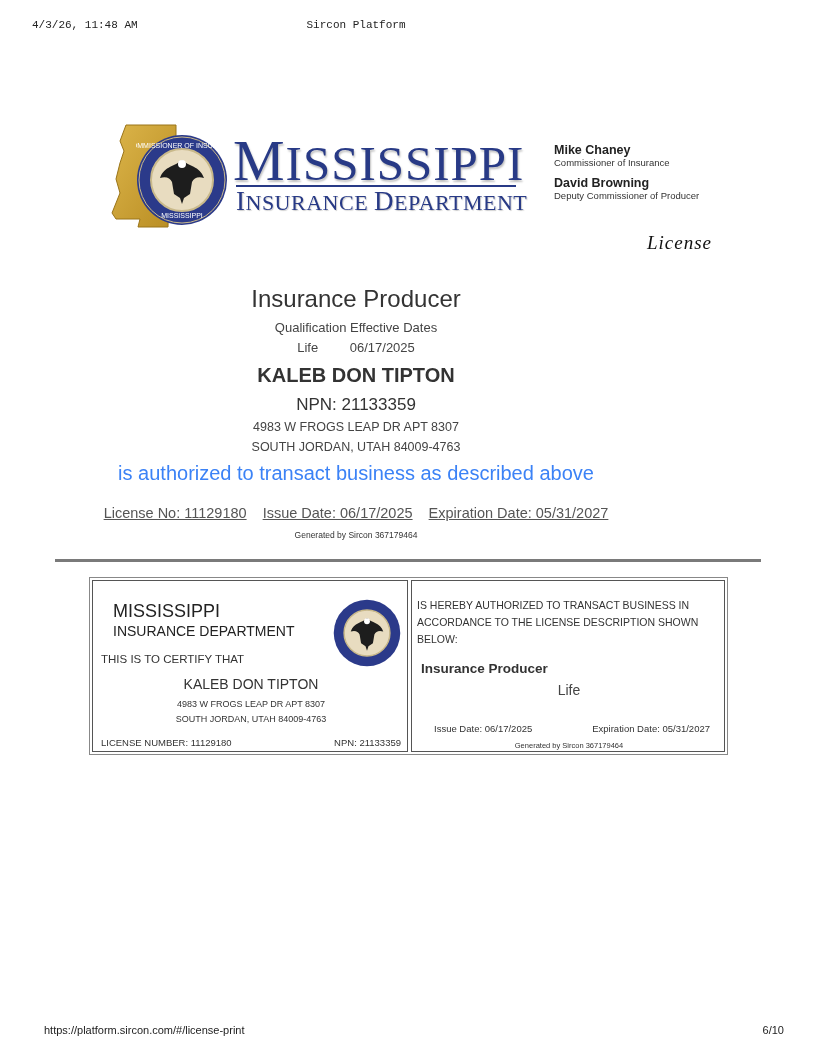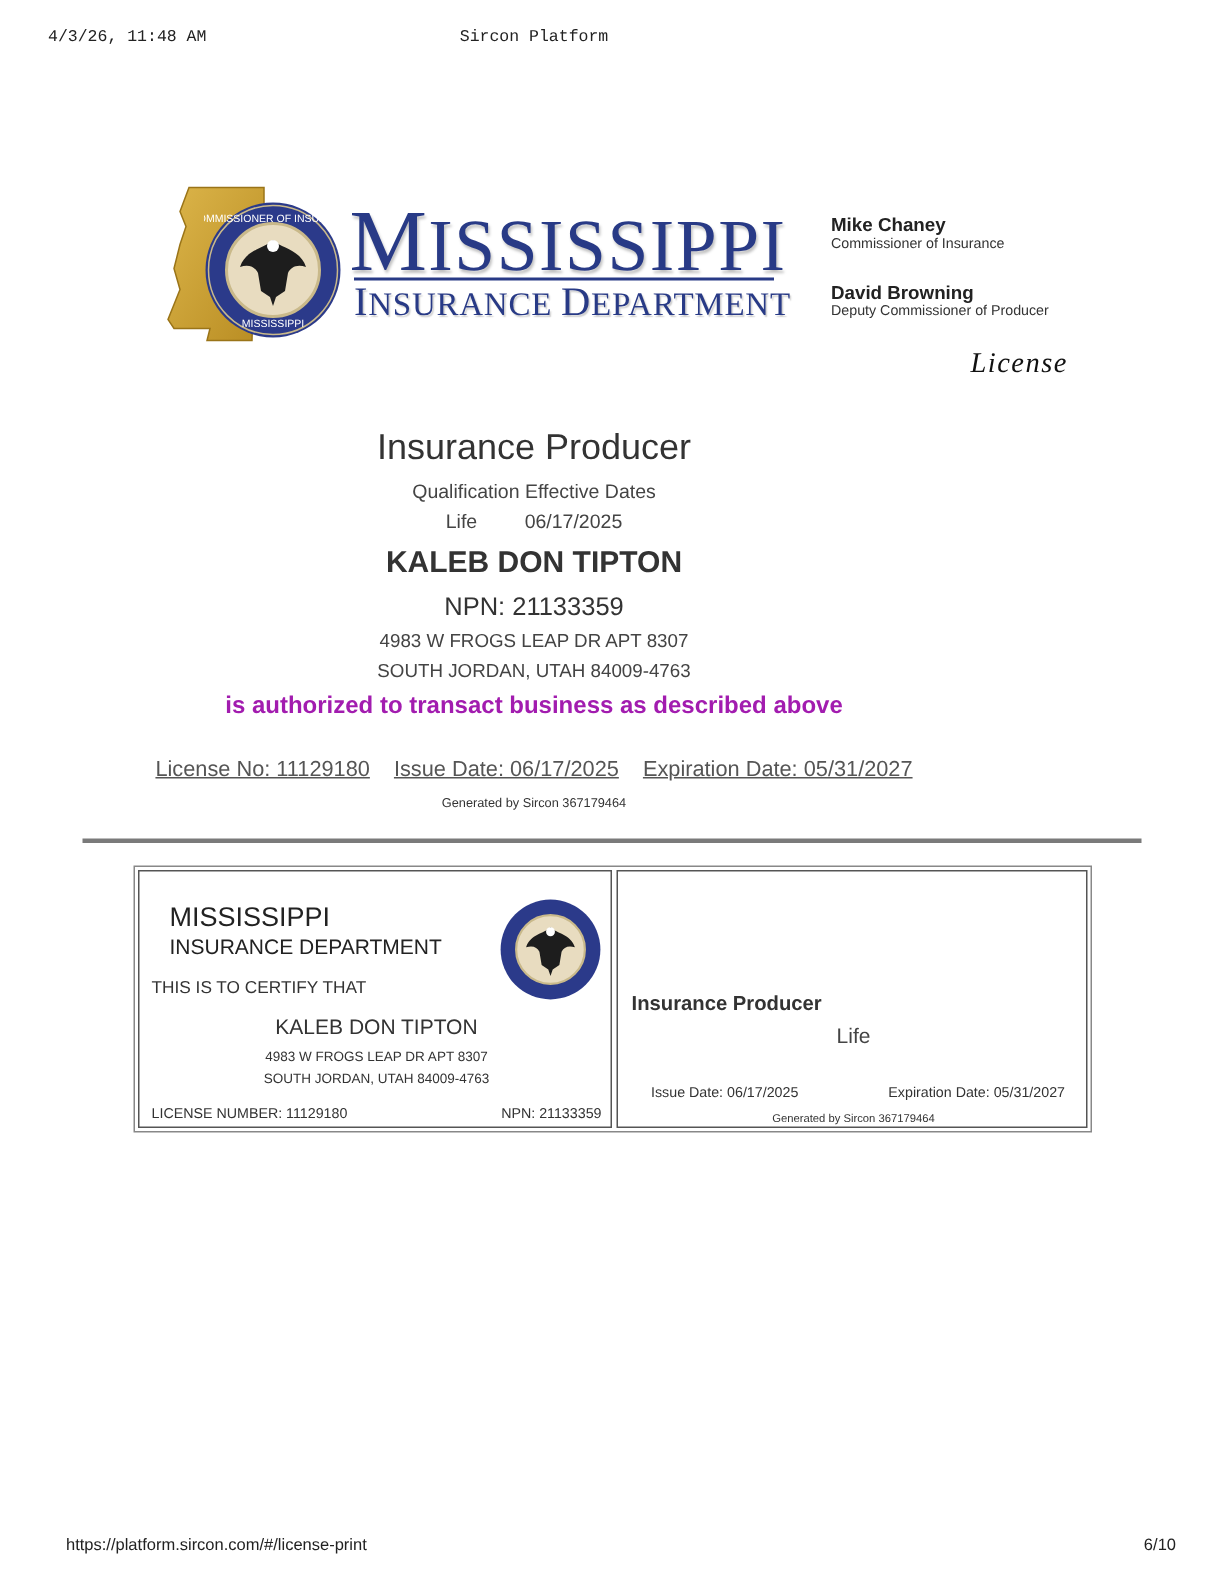"David Browning" div.abs { top: 188px -> 176px }
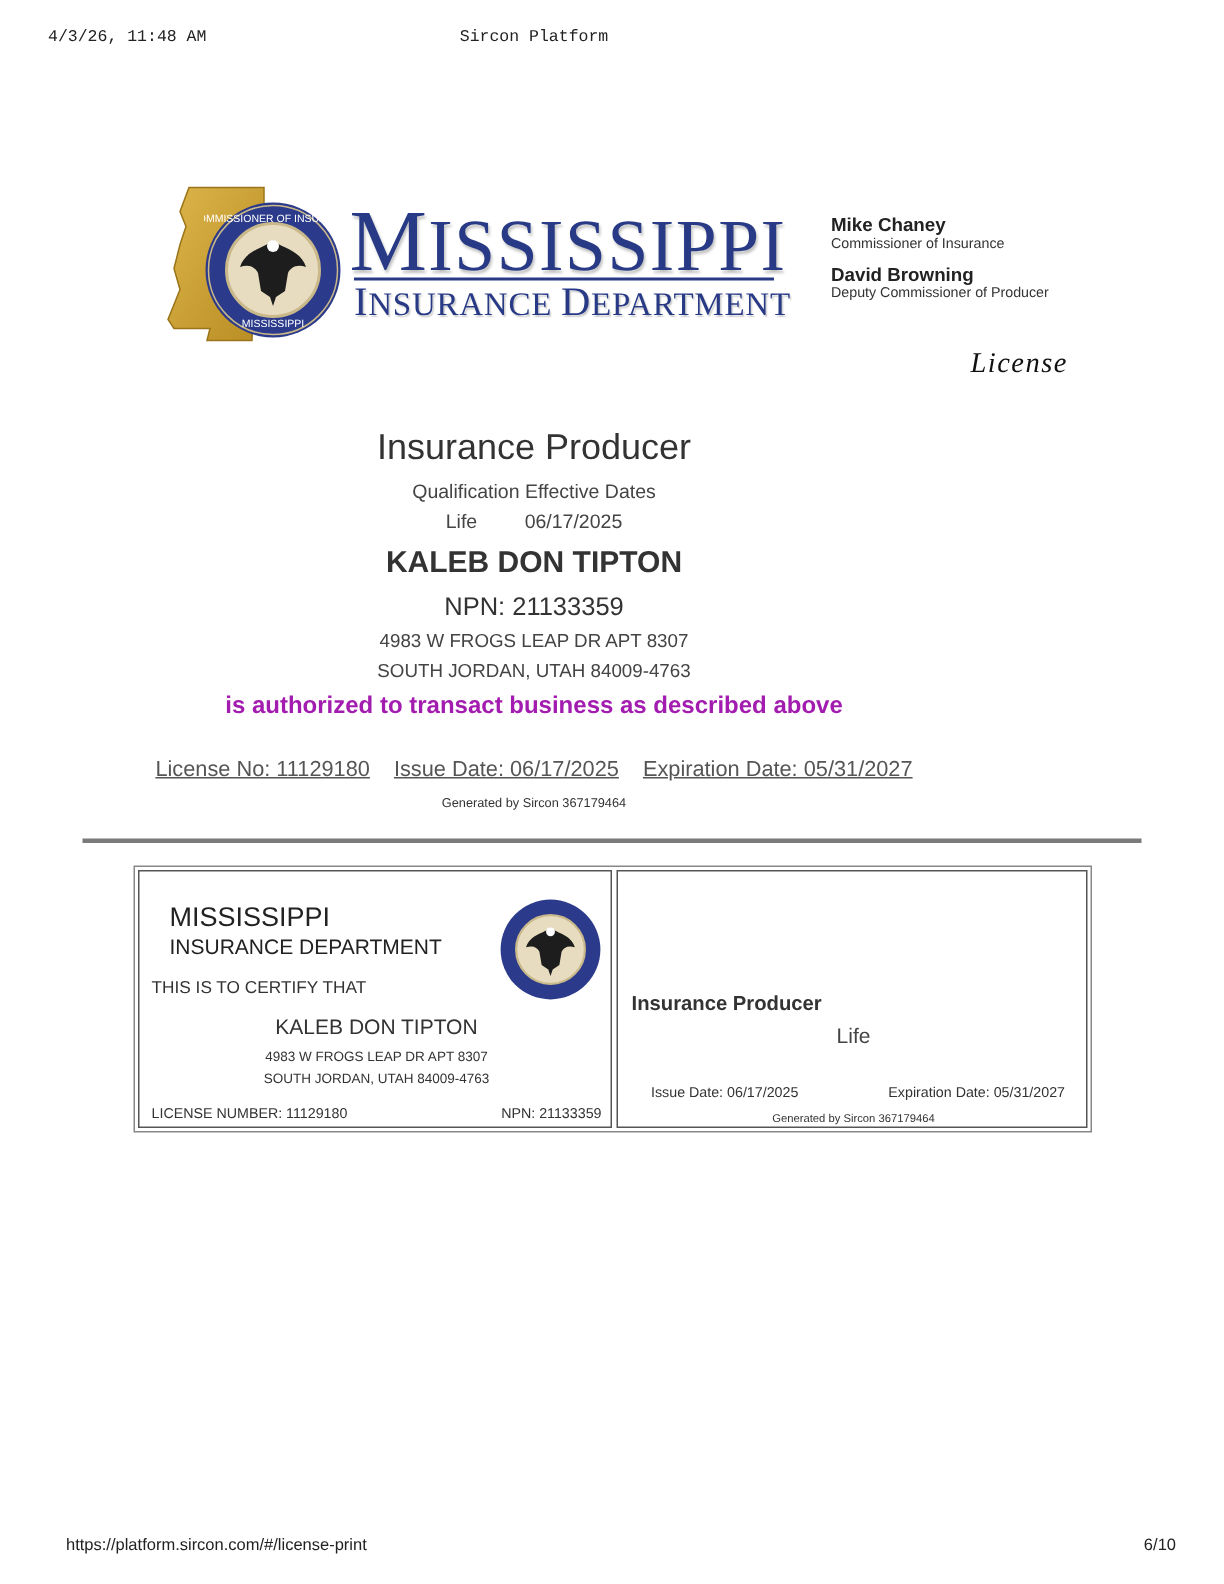"is authorized to transact business" .authorized { color: #a21caf -> #3b82f6; font-size: 16px -> 20px; font-weight: bold -> normal }
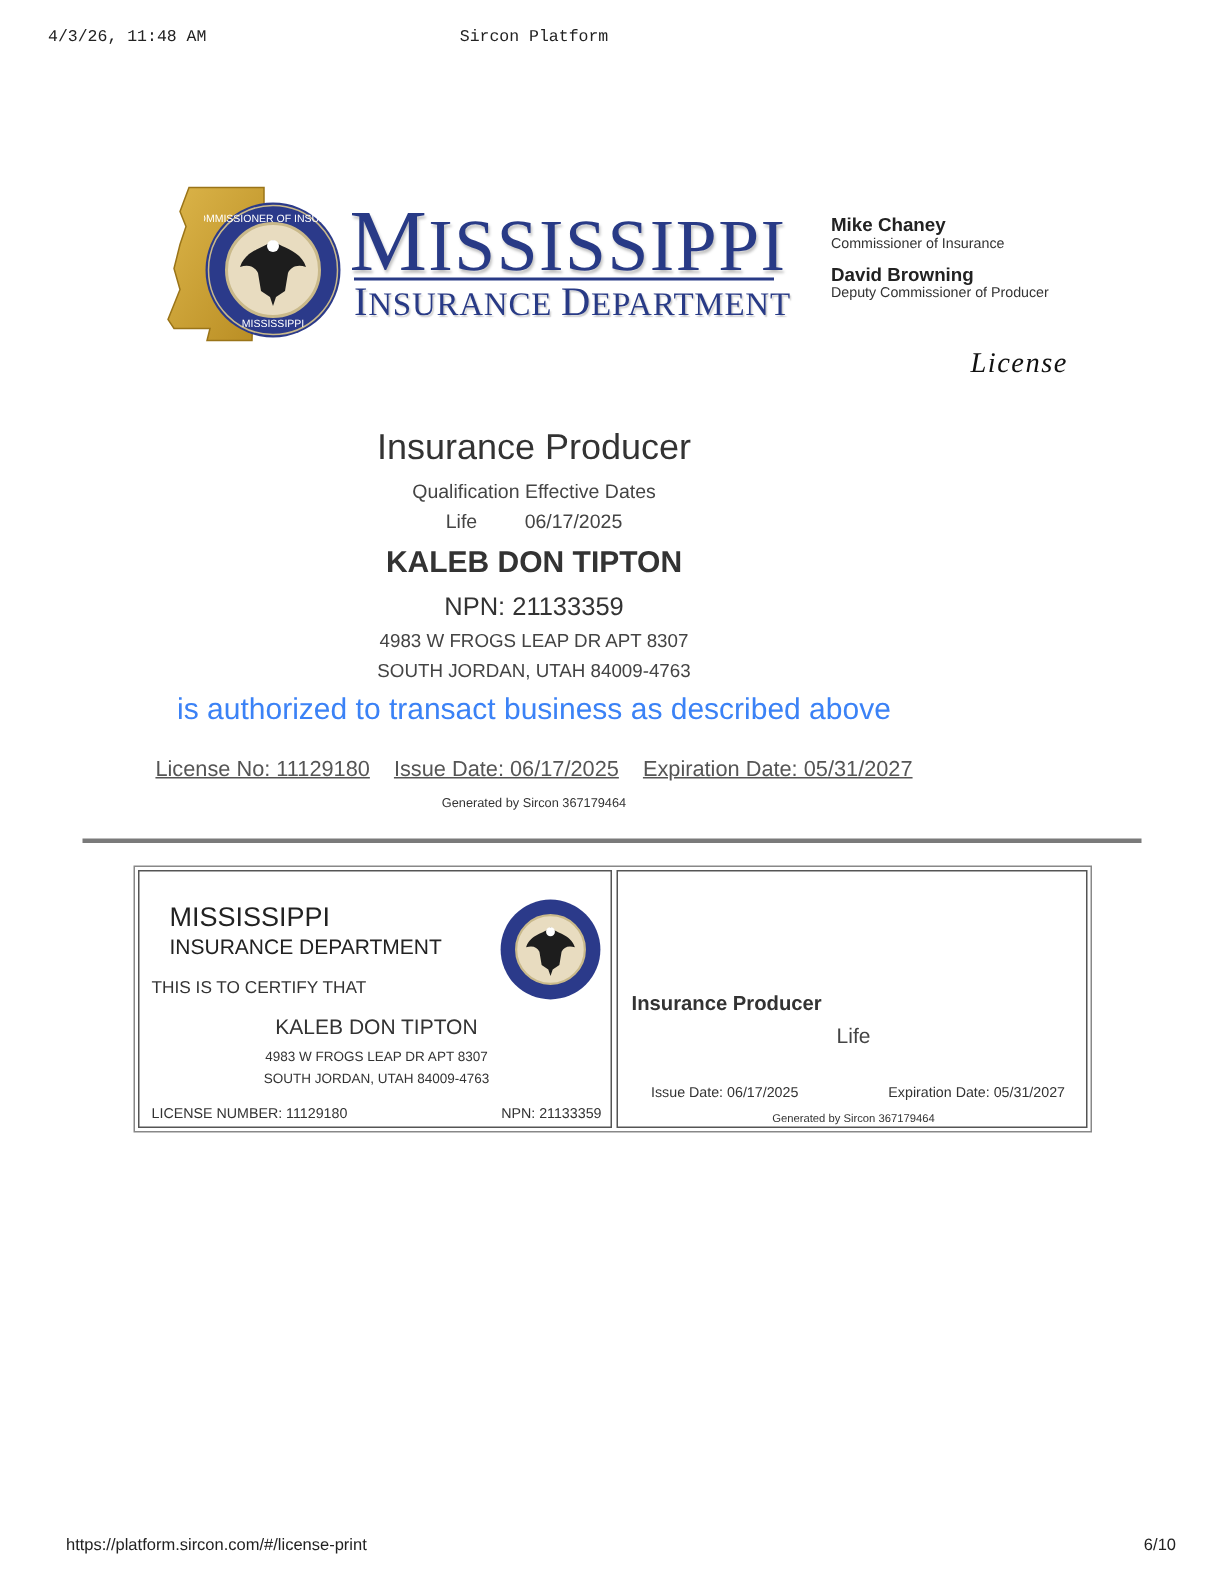"IS HEREBY AUTHORIZED TO TRANSACT" div.abs { html: none -> <div>IS HEREBY AUTHORIZED TO TRANSACT BUSINESS IN ACCORDANCE TO THE LICENSE DESCRIPTION SHOWN BELOW:</div> }
